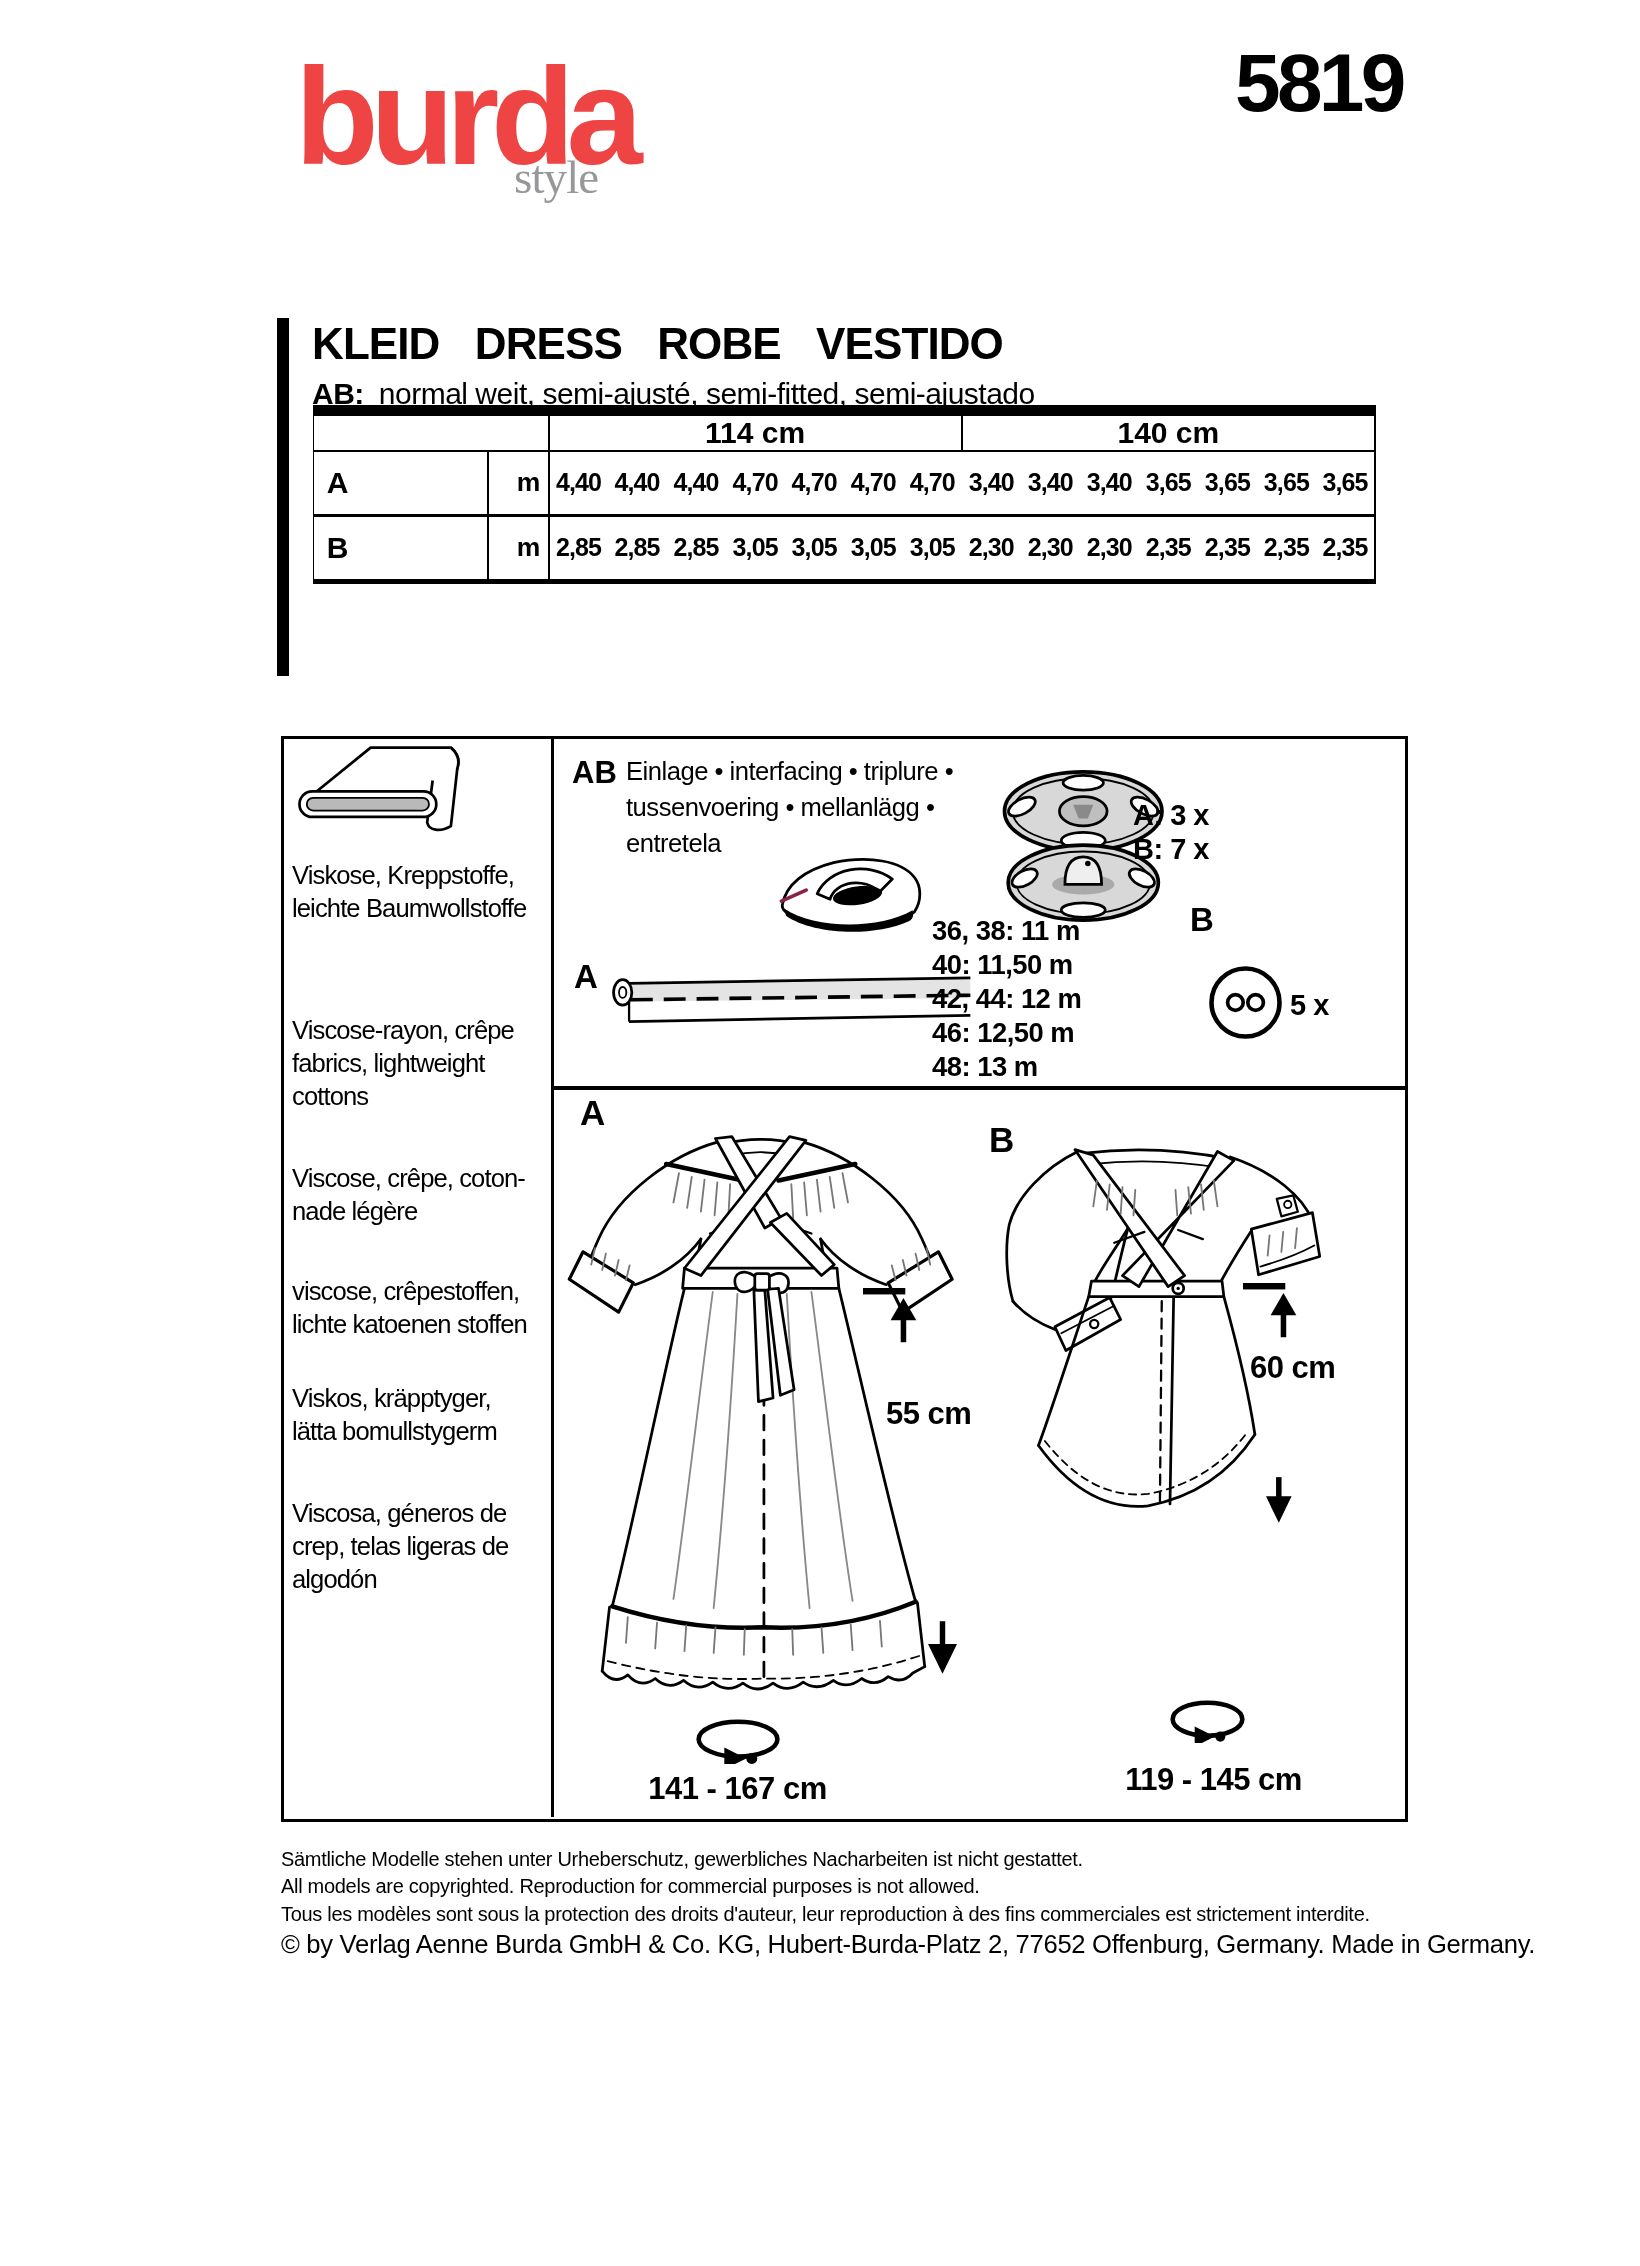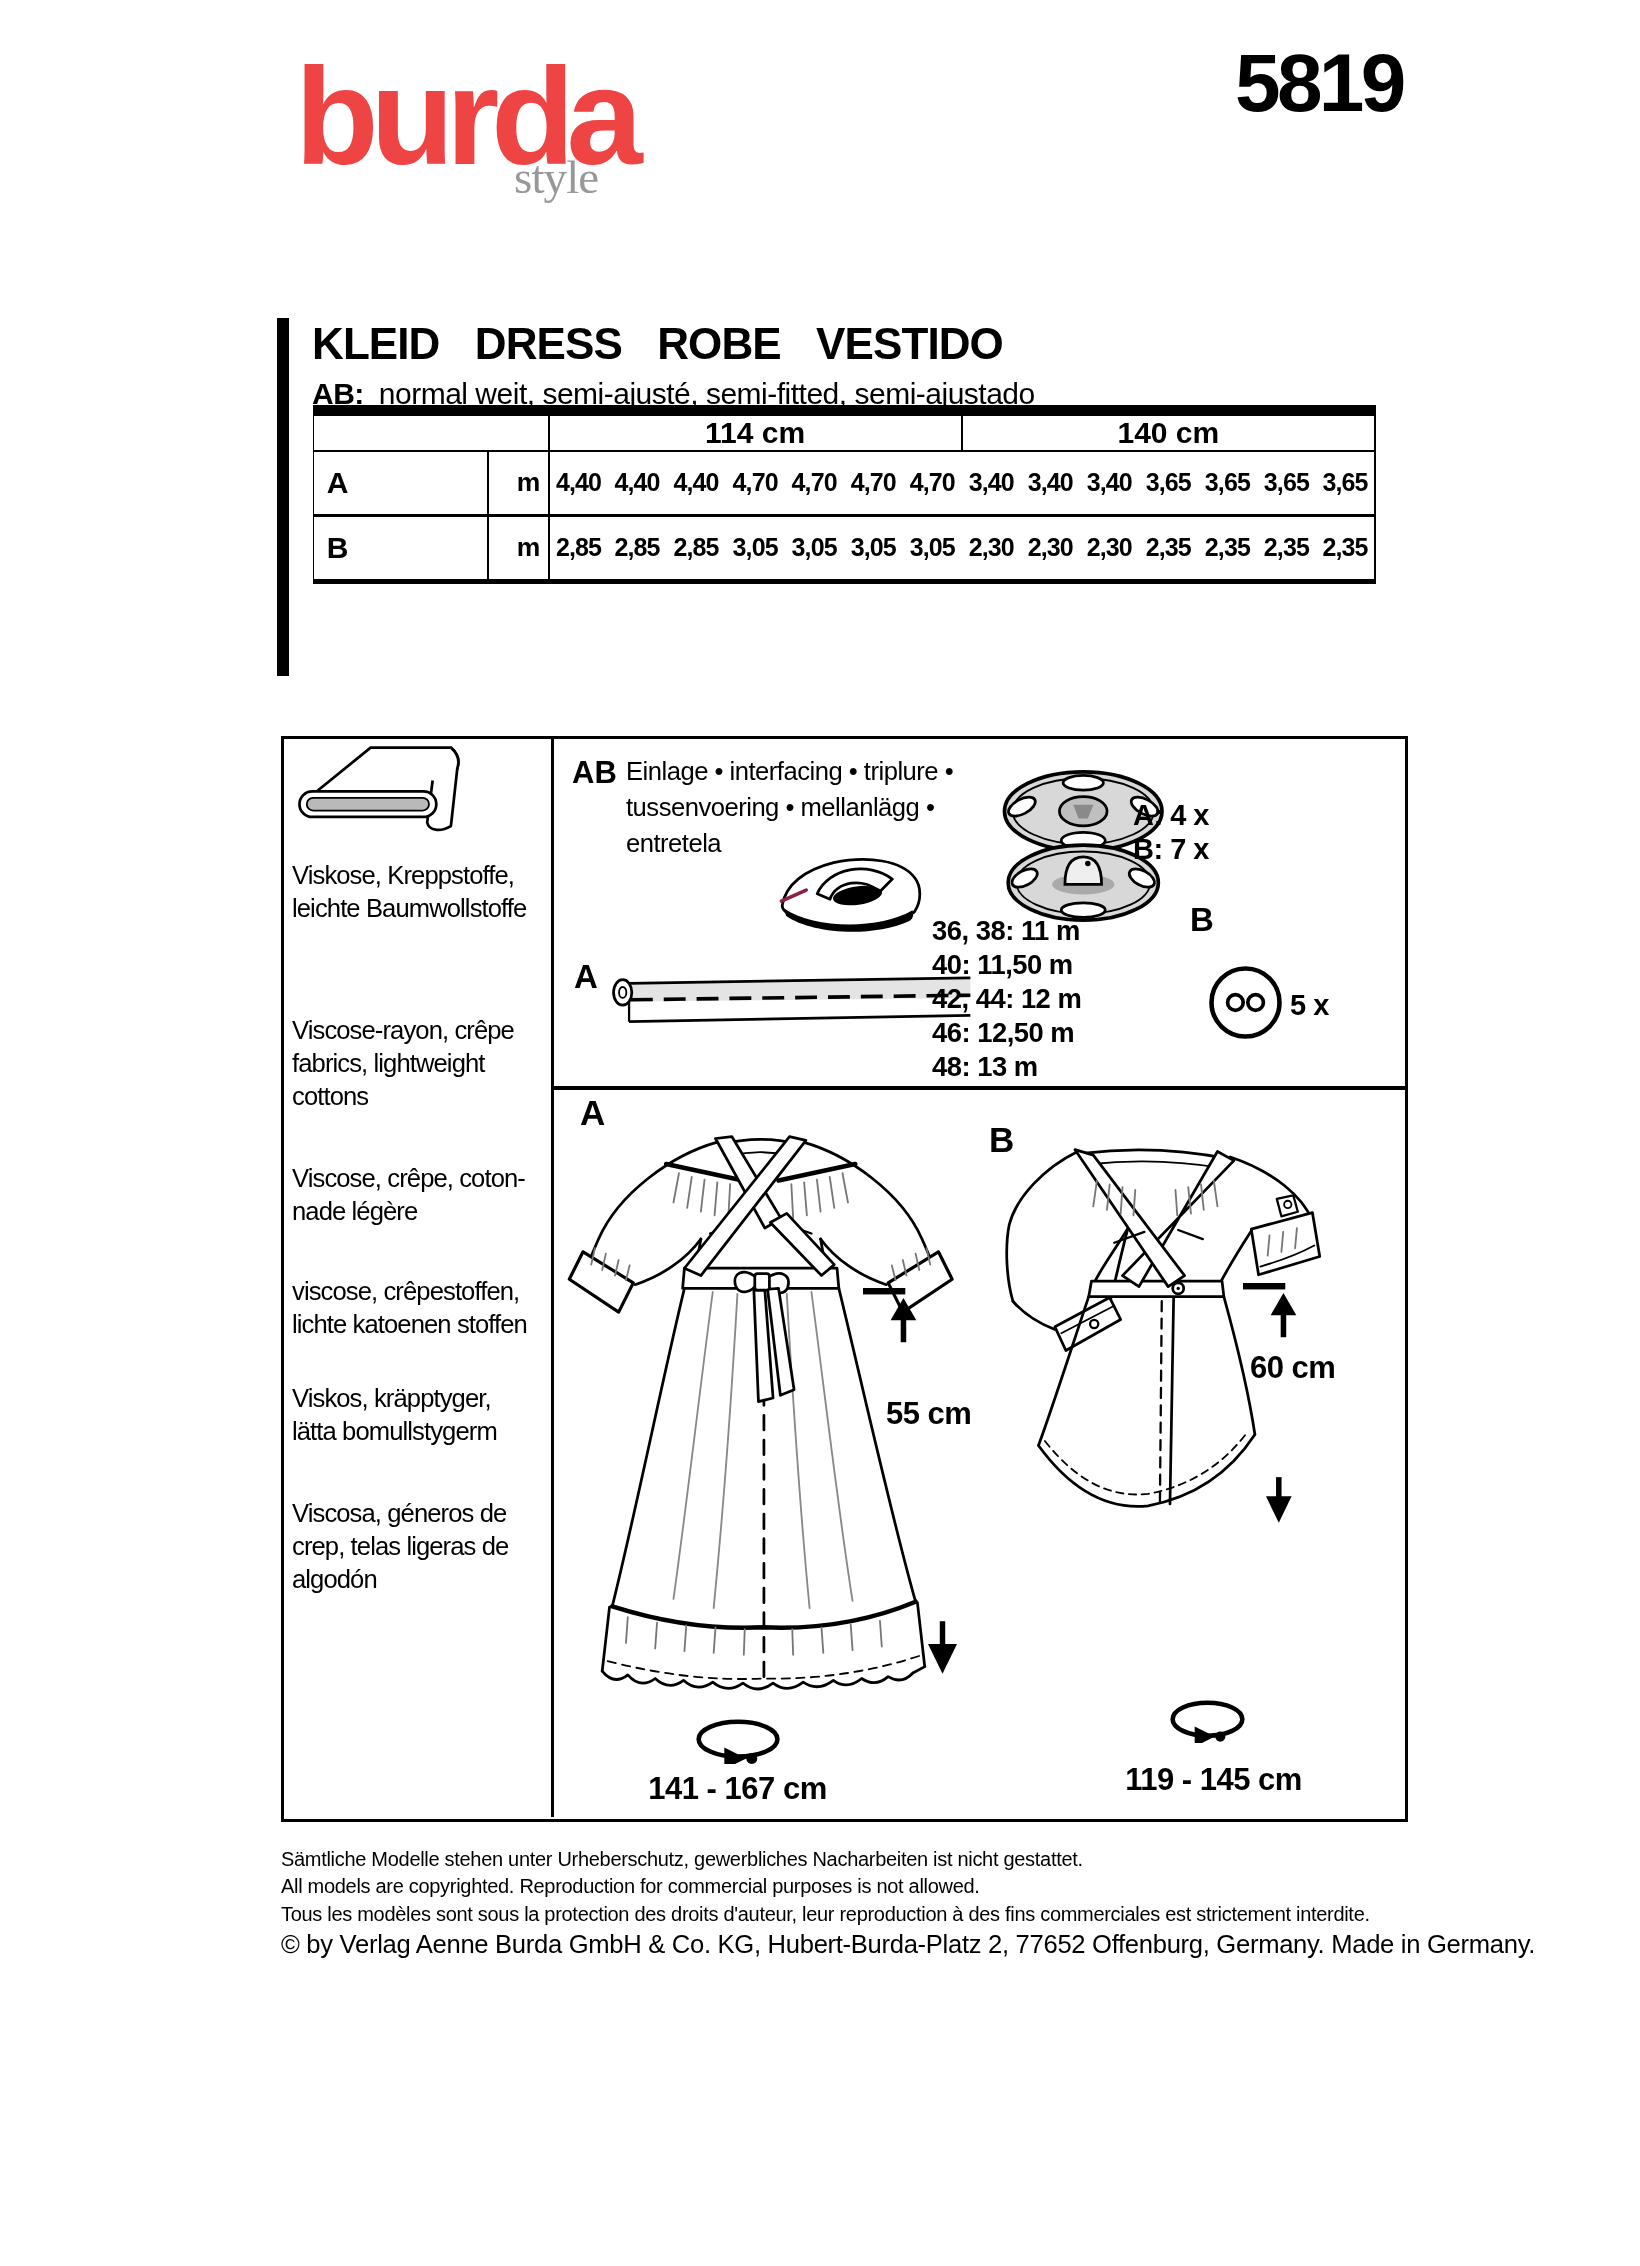"A: 4 x" div.abs { text: 4 -> 3 }
